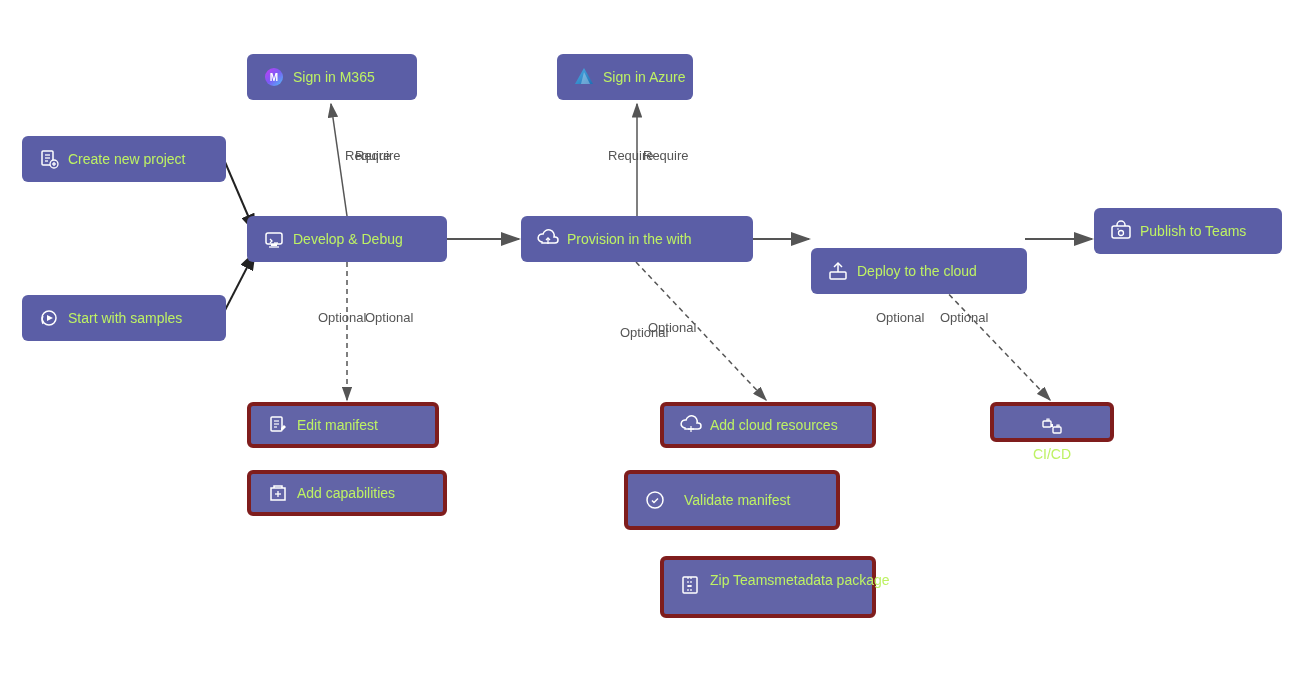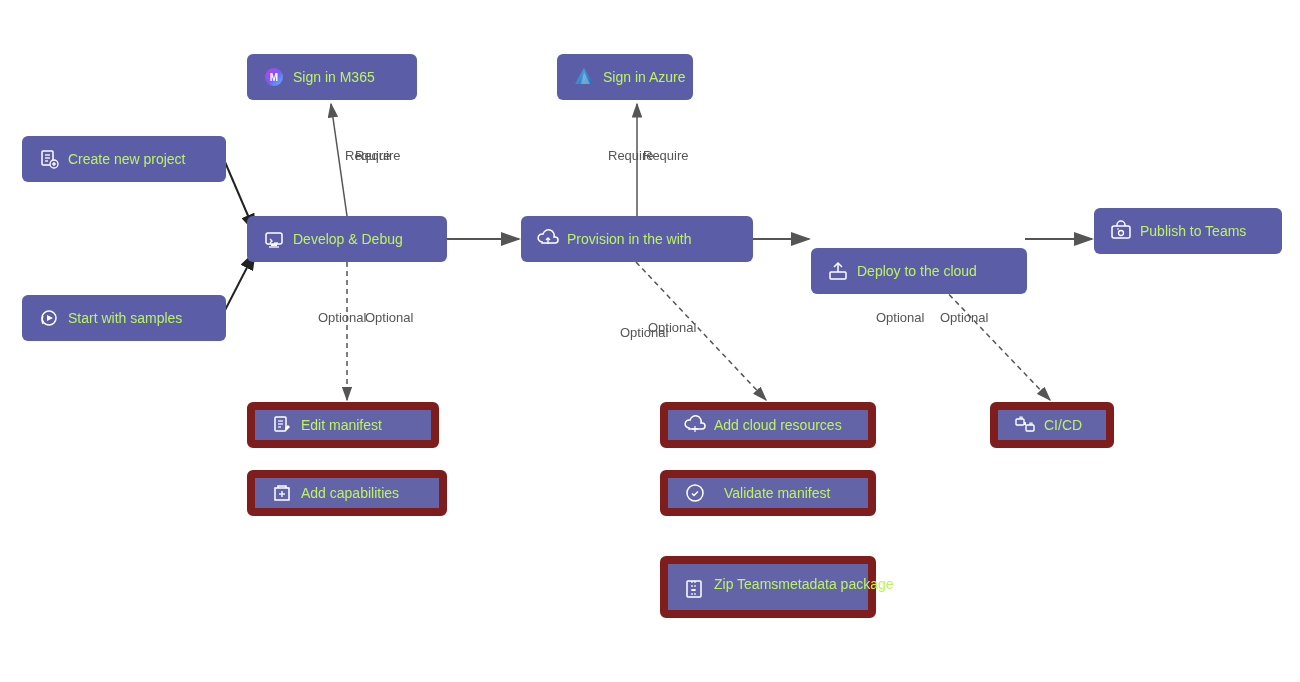"Edit manifest" .node-secondary { border: 8px solid #7f1d1d -> 4px solid #7f1d1d }
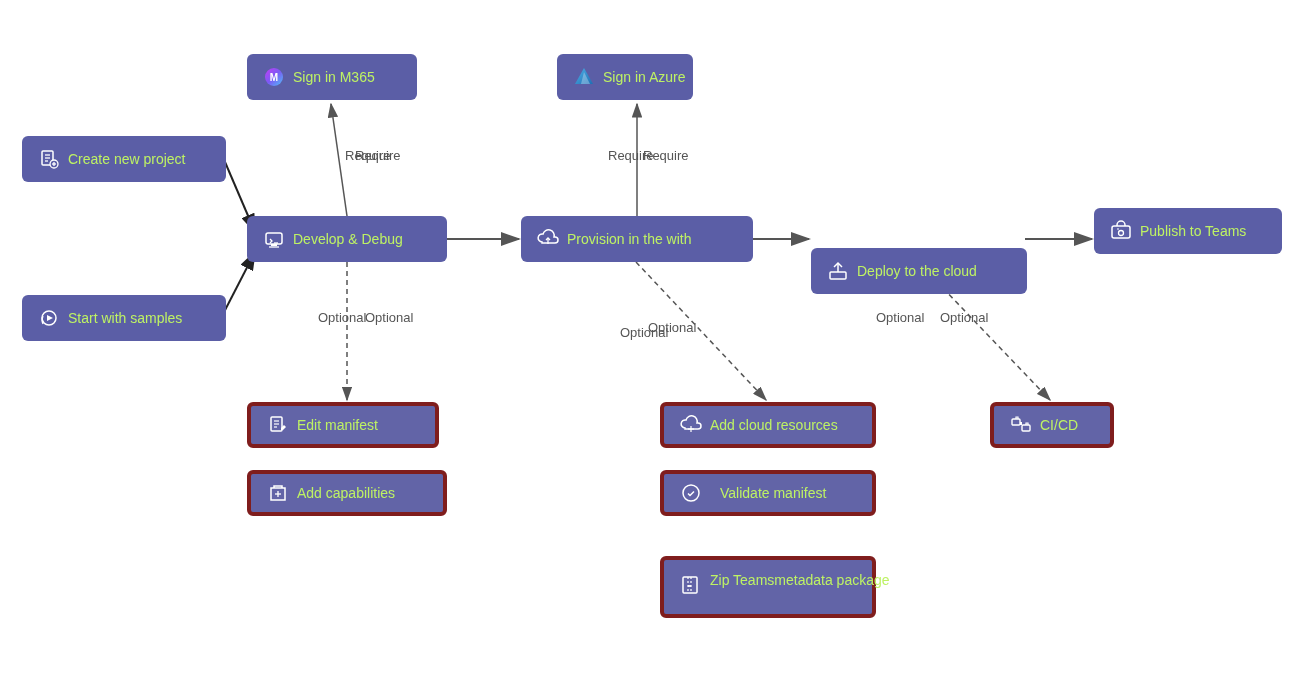"CI/CD" div.node { flex-direction: none -> column; height: 46px -> 40px }
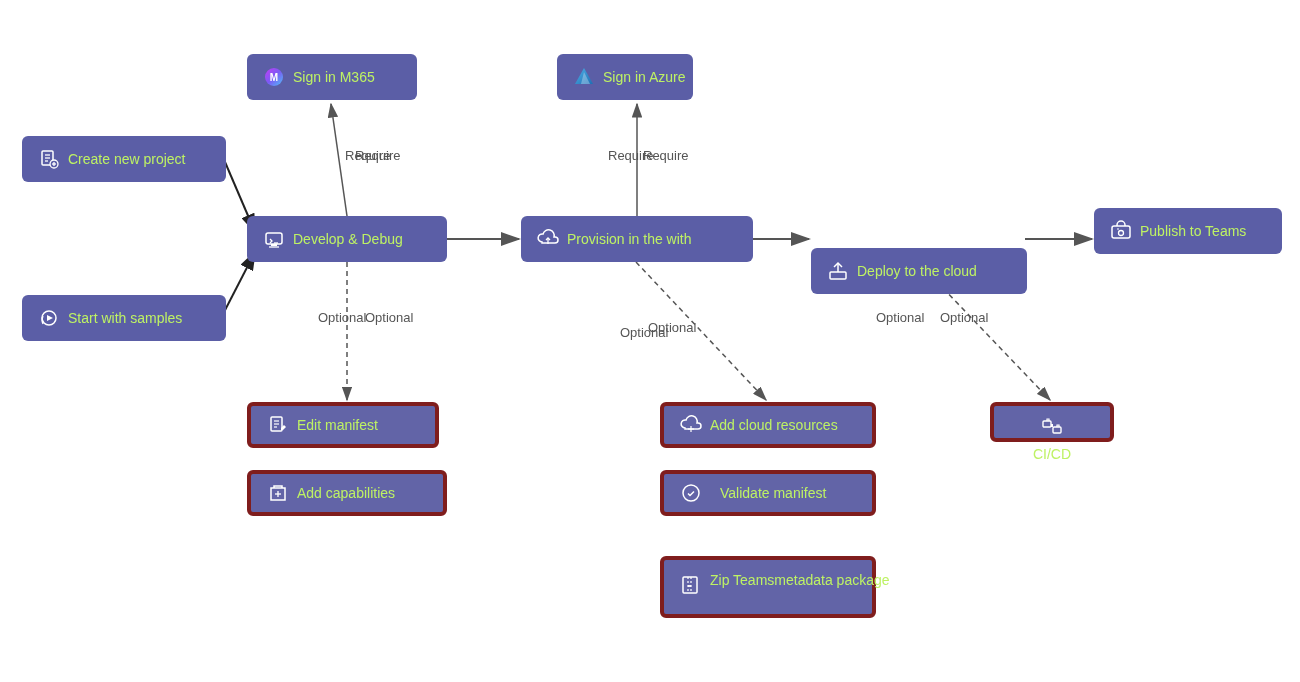"Validate manifest" div.node { height: 46px -> 60px; left: 660px -> 624px }
